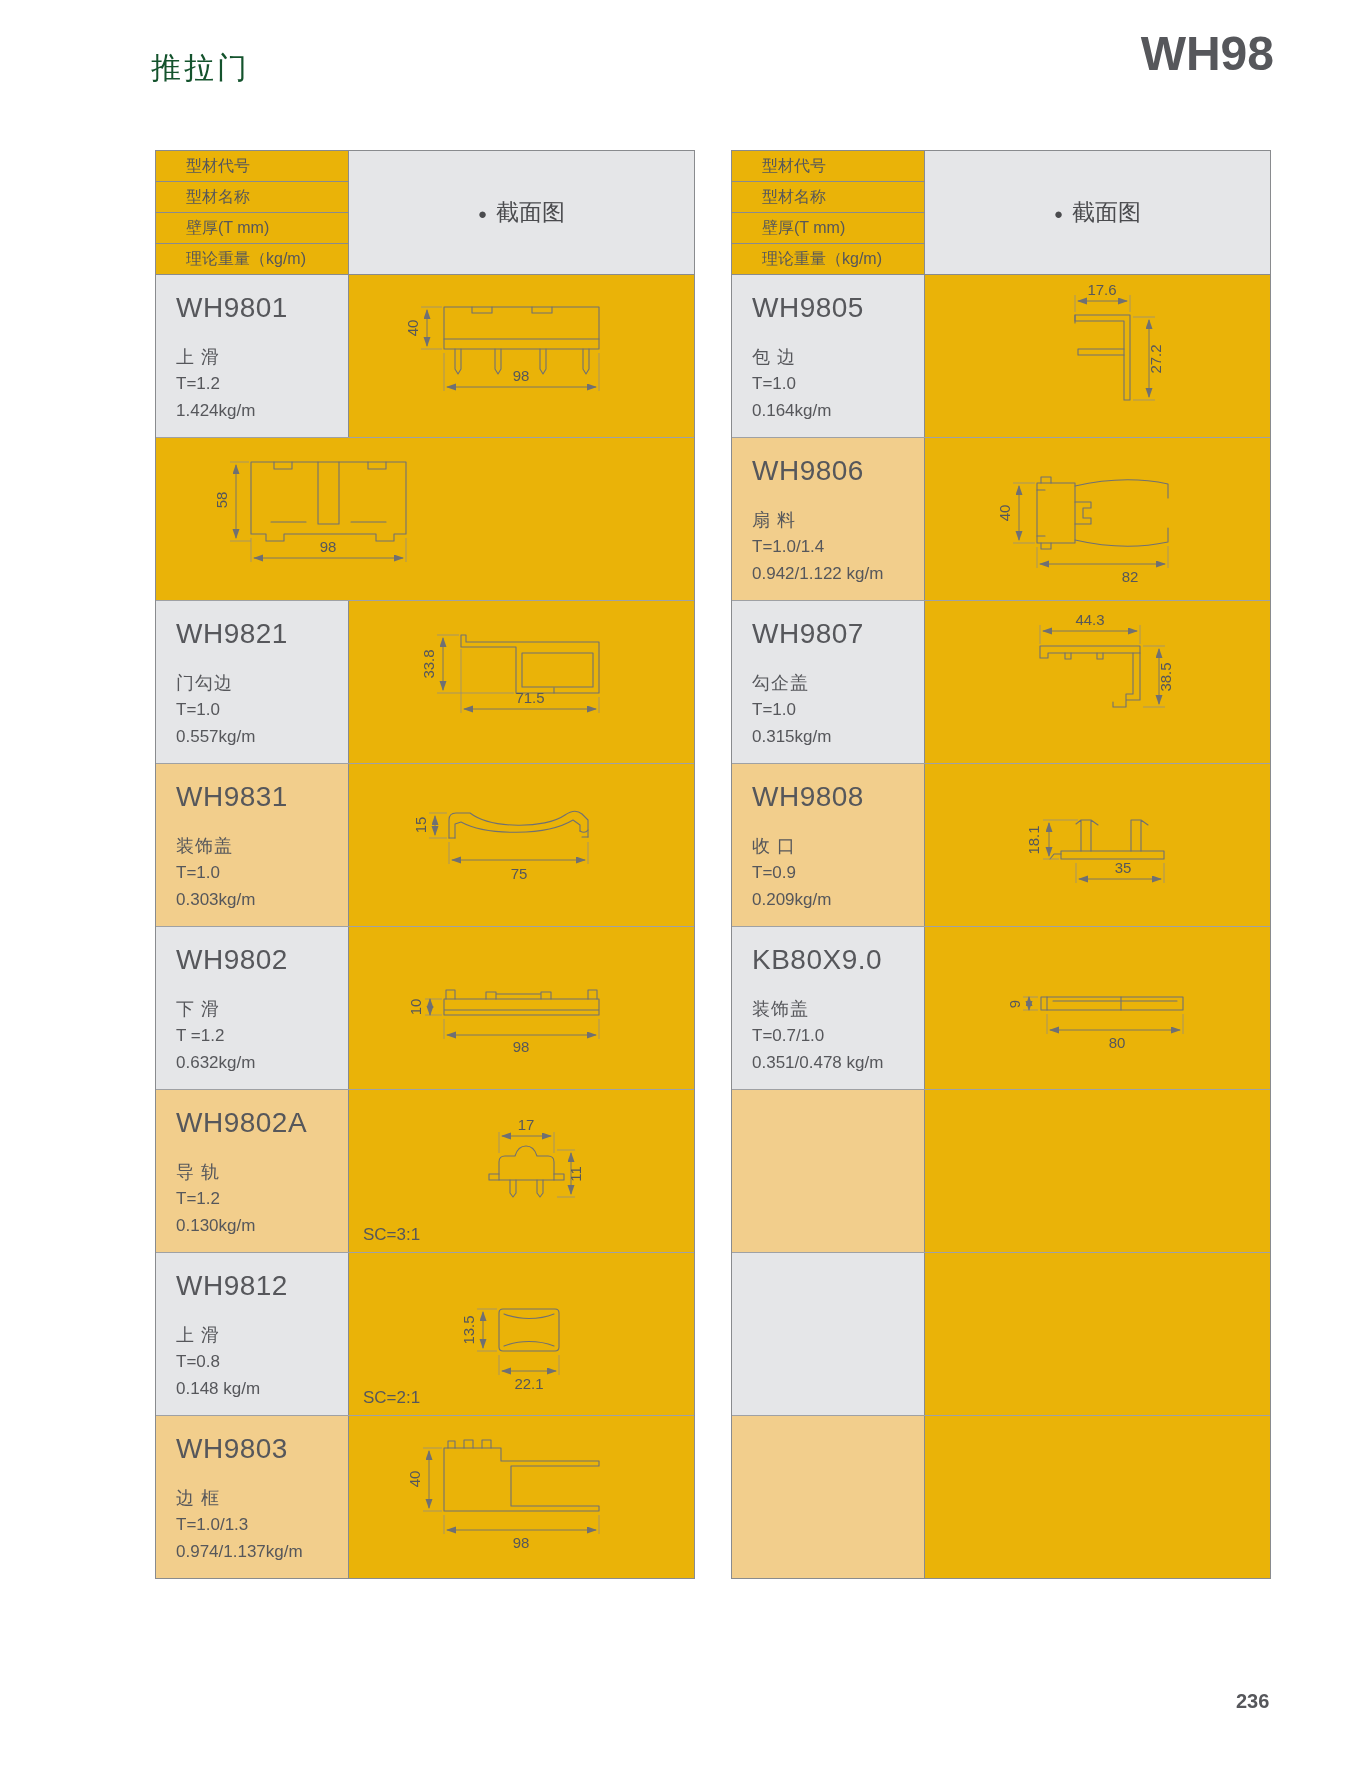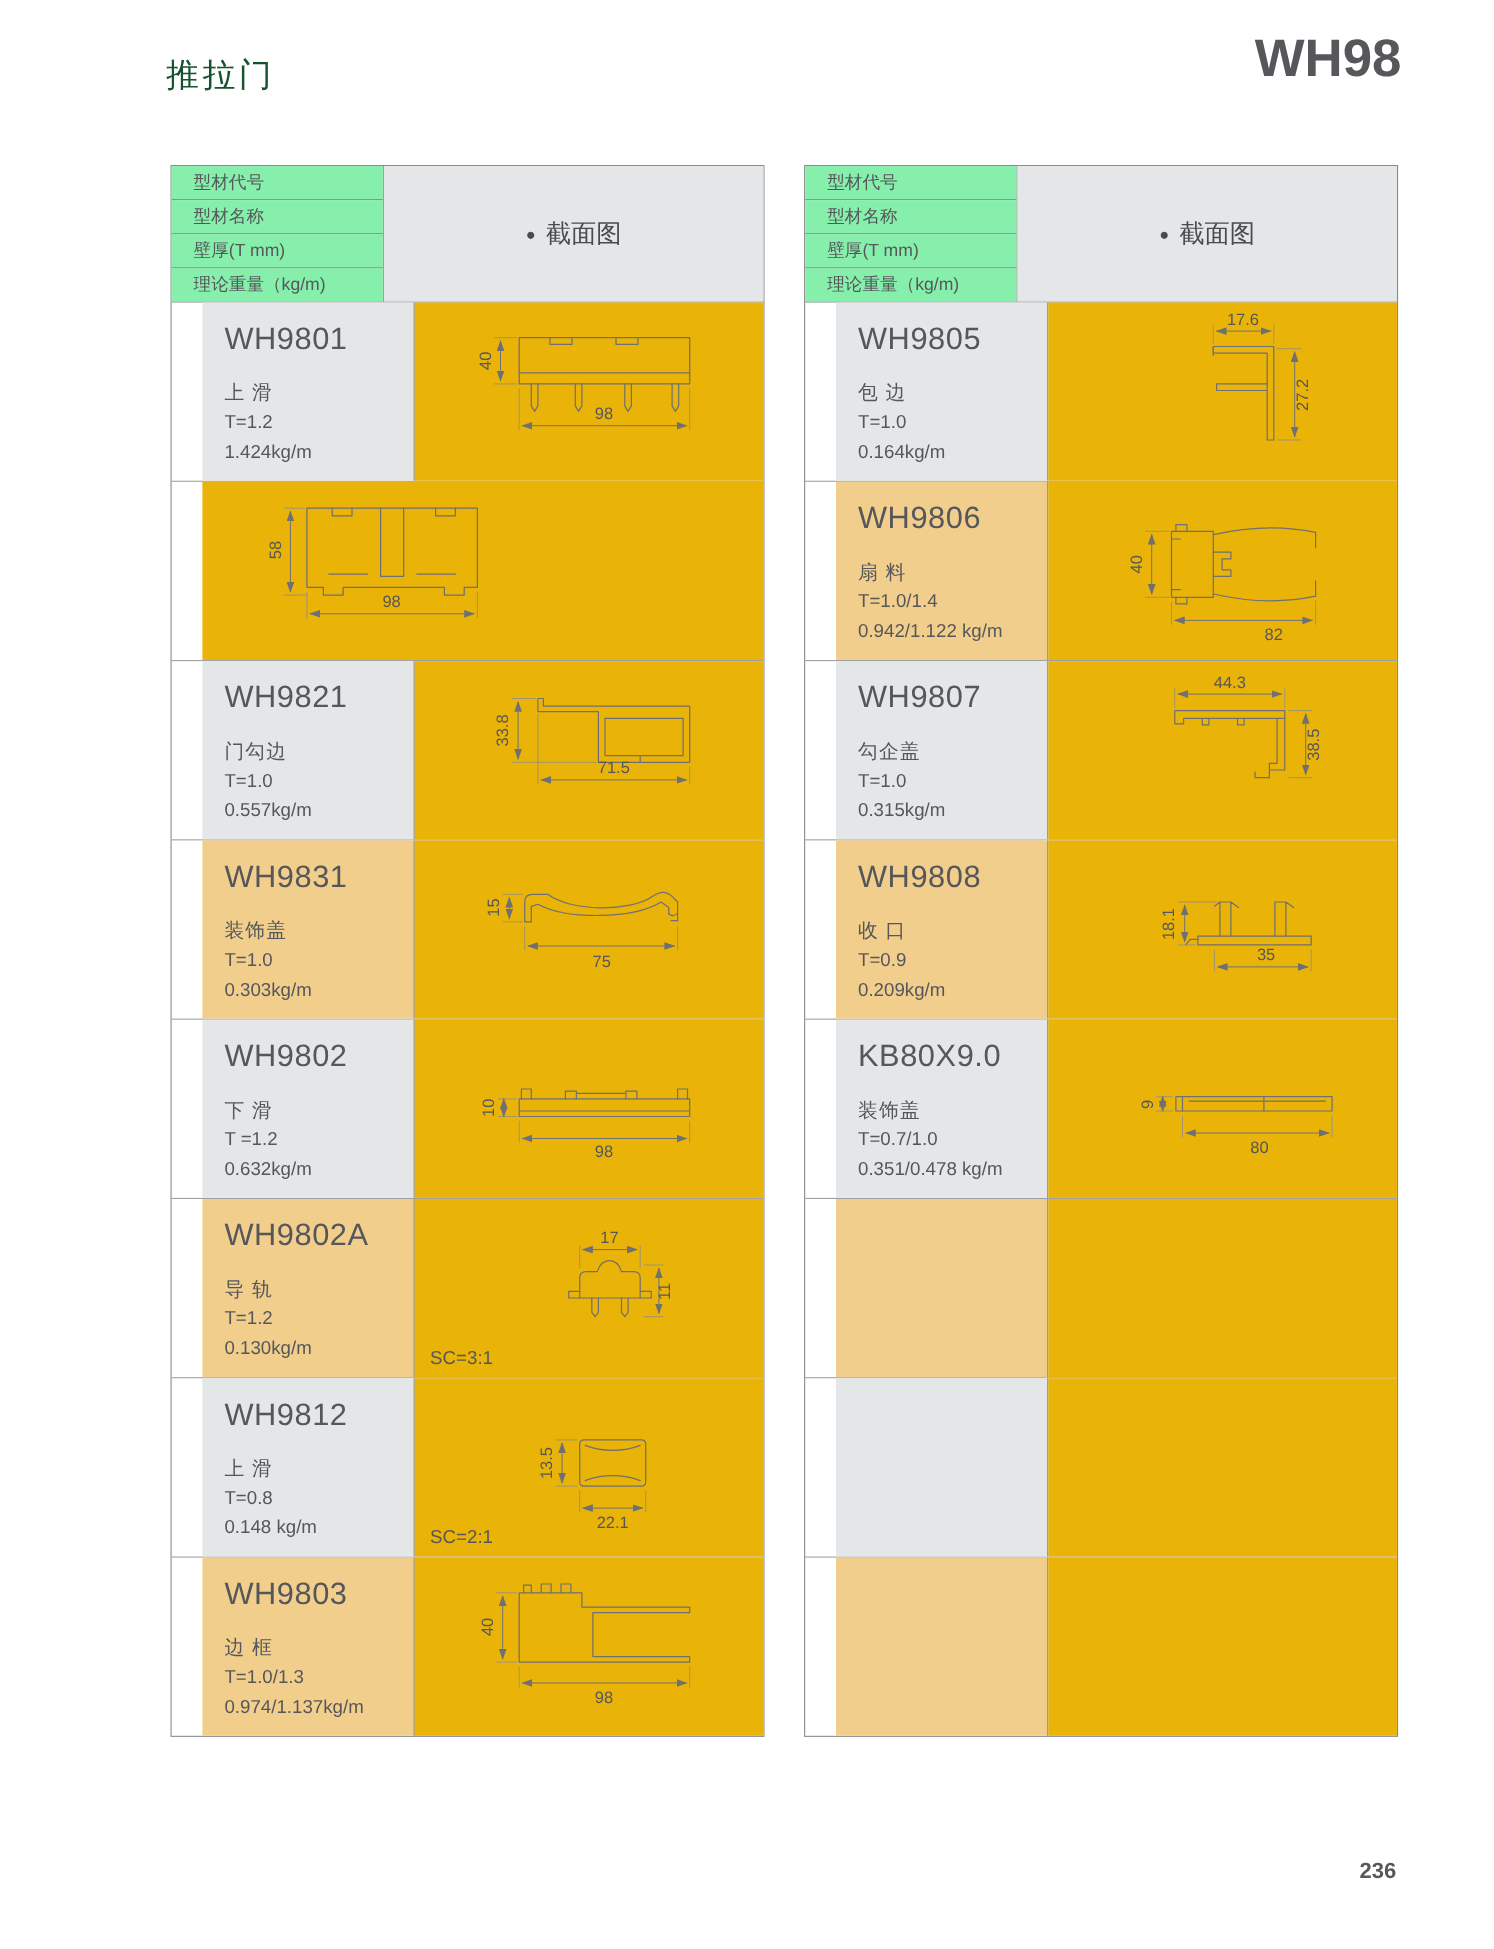"型材代号" .hcell { background: #86efac -> #eab308; padding-left: 20px -> 30px }
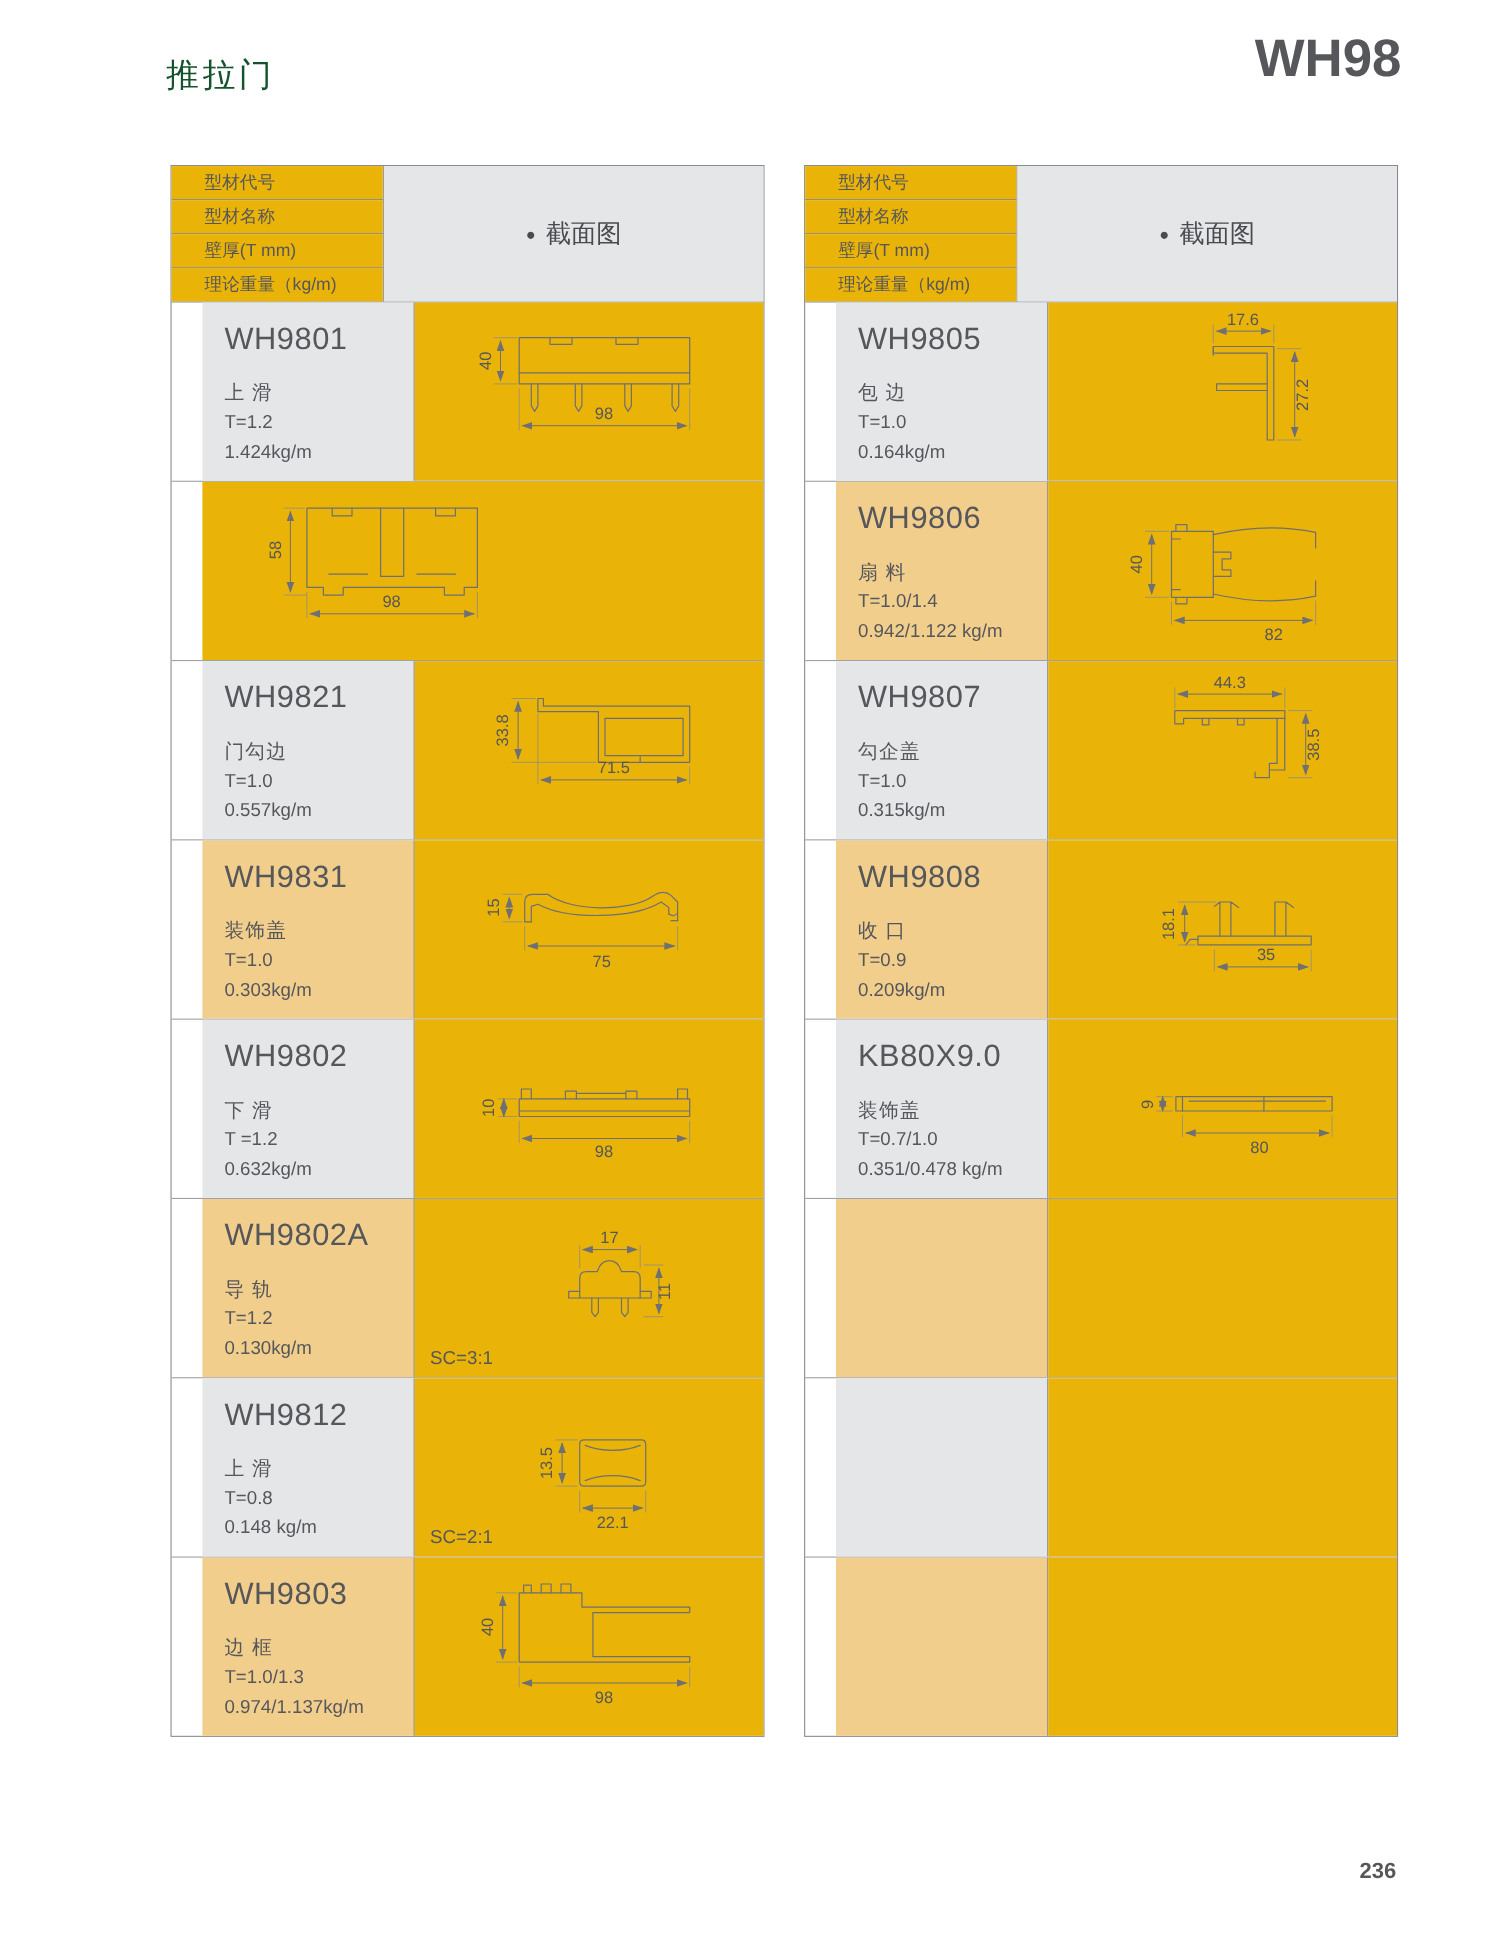"WH9801" .trow { padding-left: 28px -> none }
